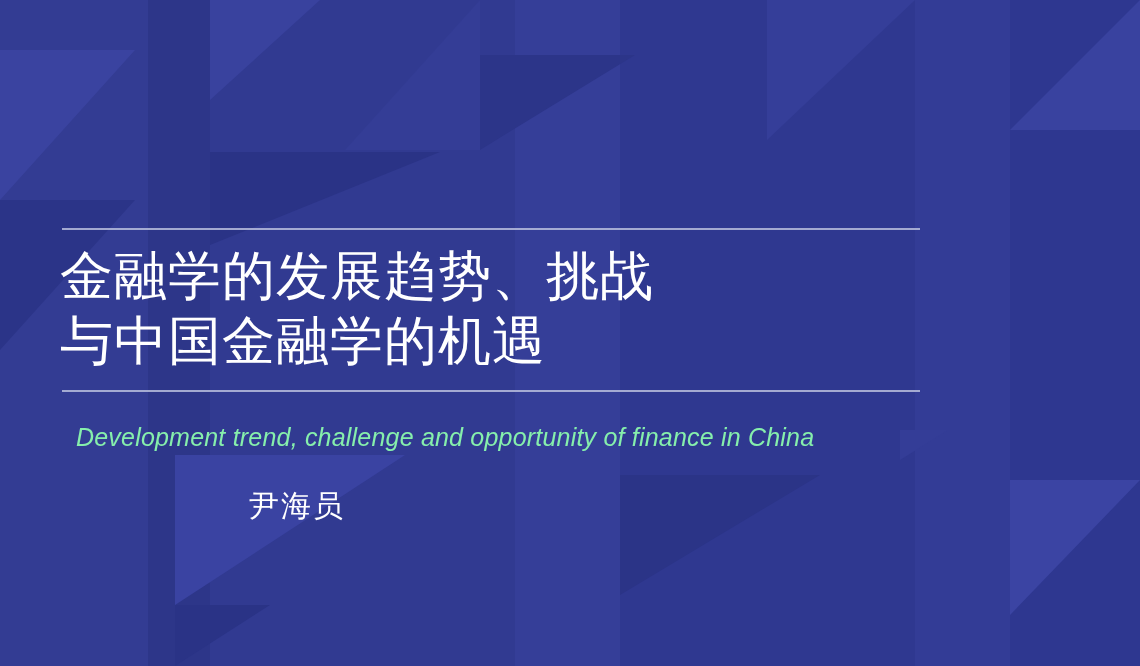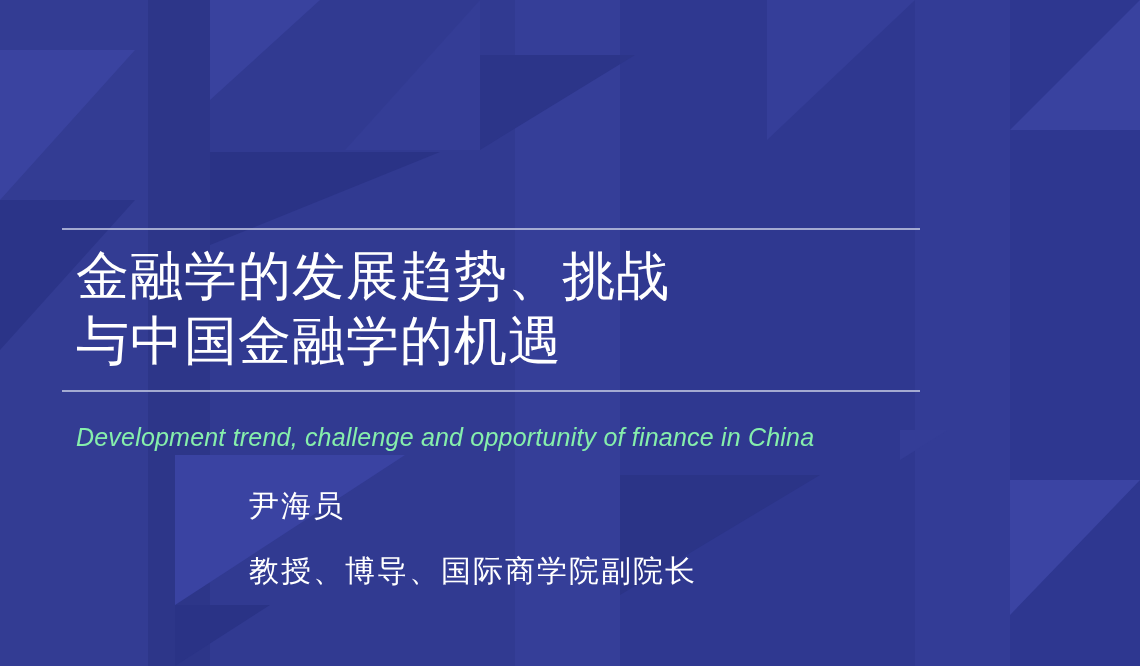"金融学的发展趋势、挑战" .title-block { left: 76px -> 60px }
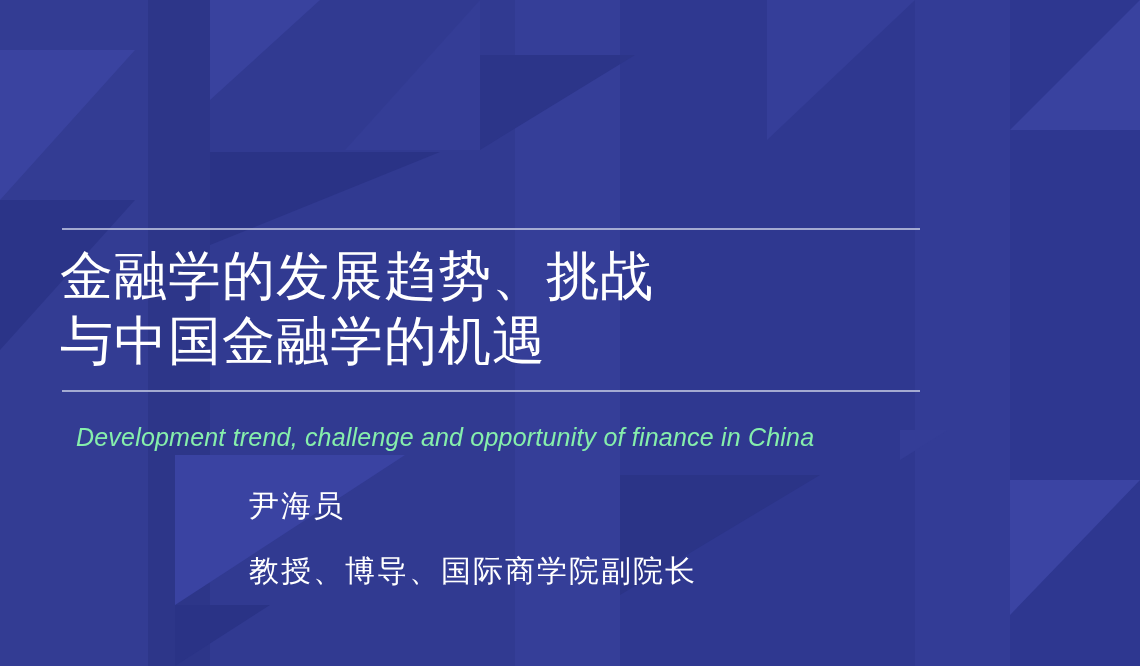"教授、博导、国际商学院副院长" div.byline { html: <div>教授、博导、国际商学院副院长</div> -> none }
